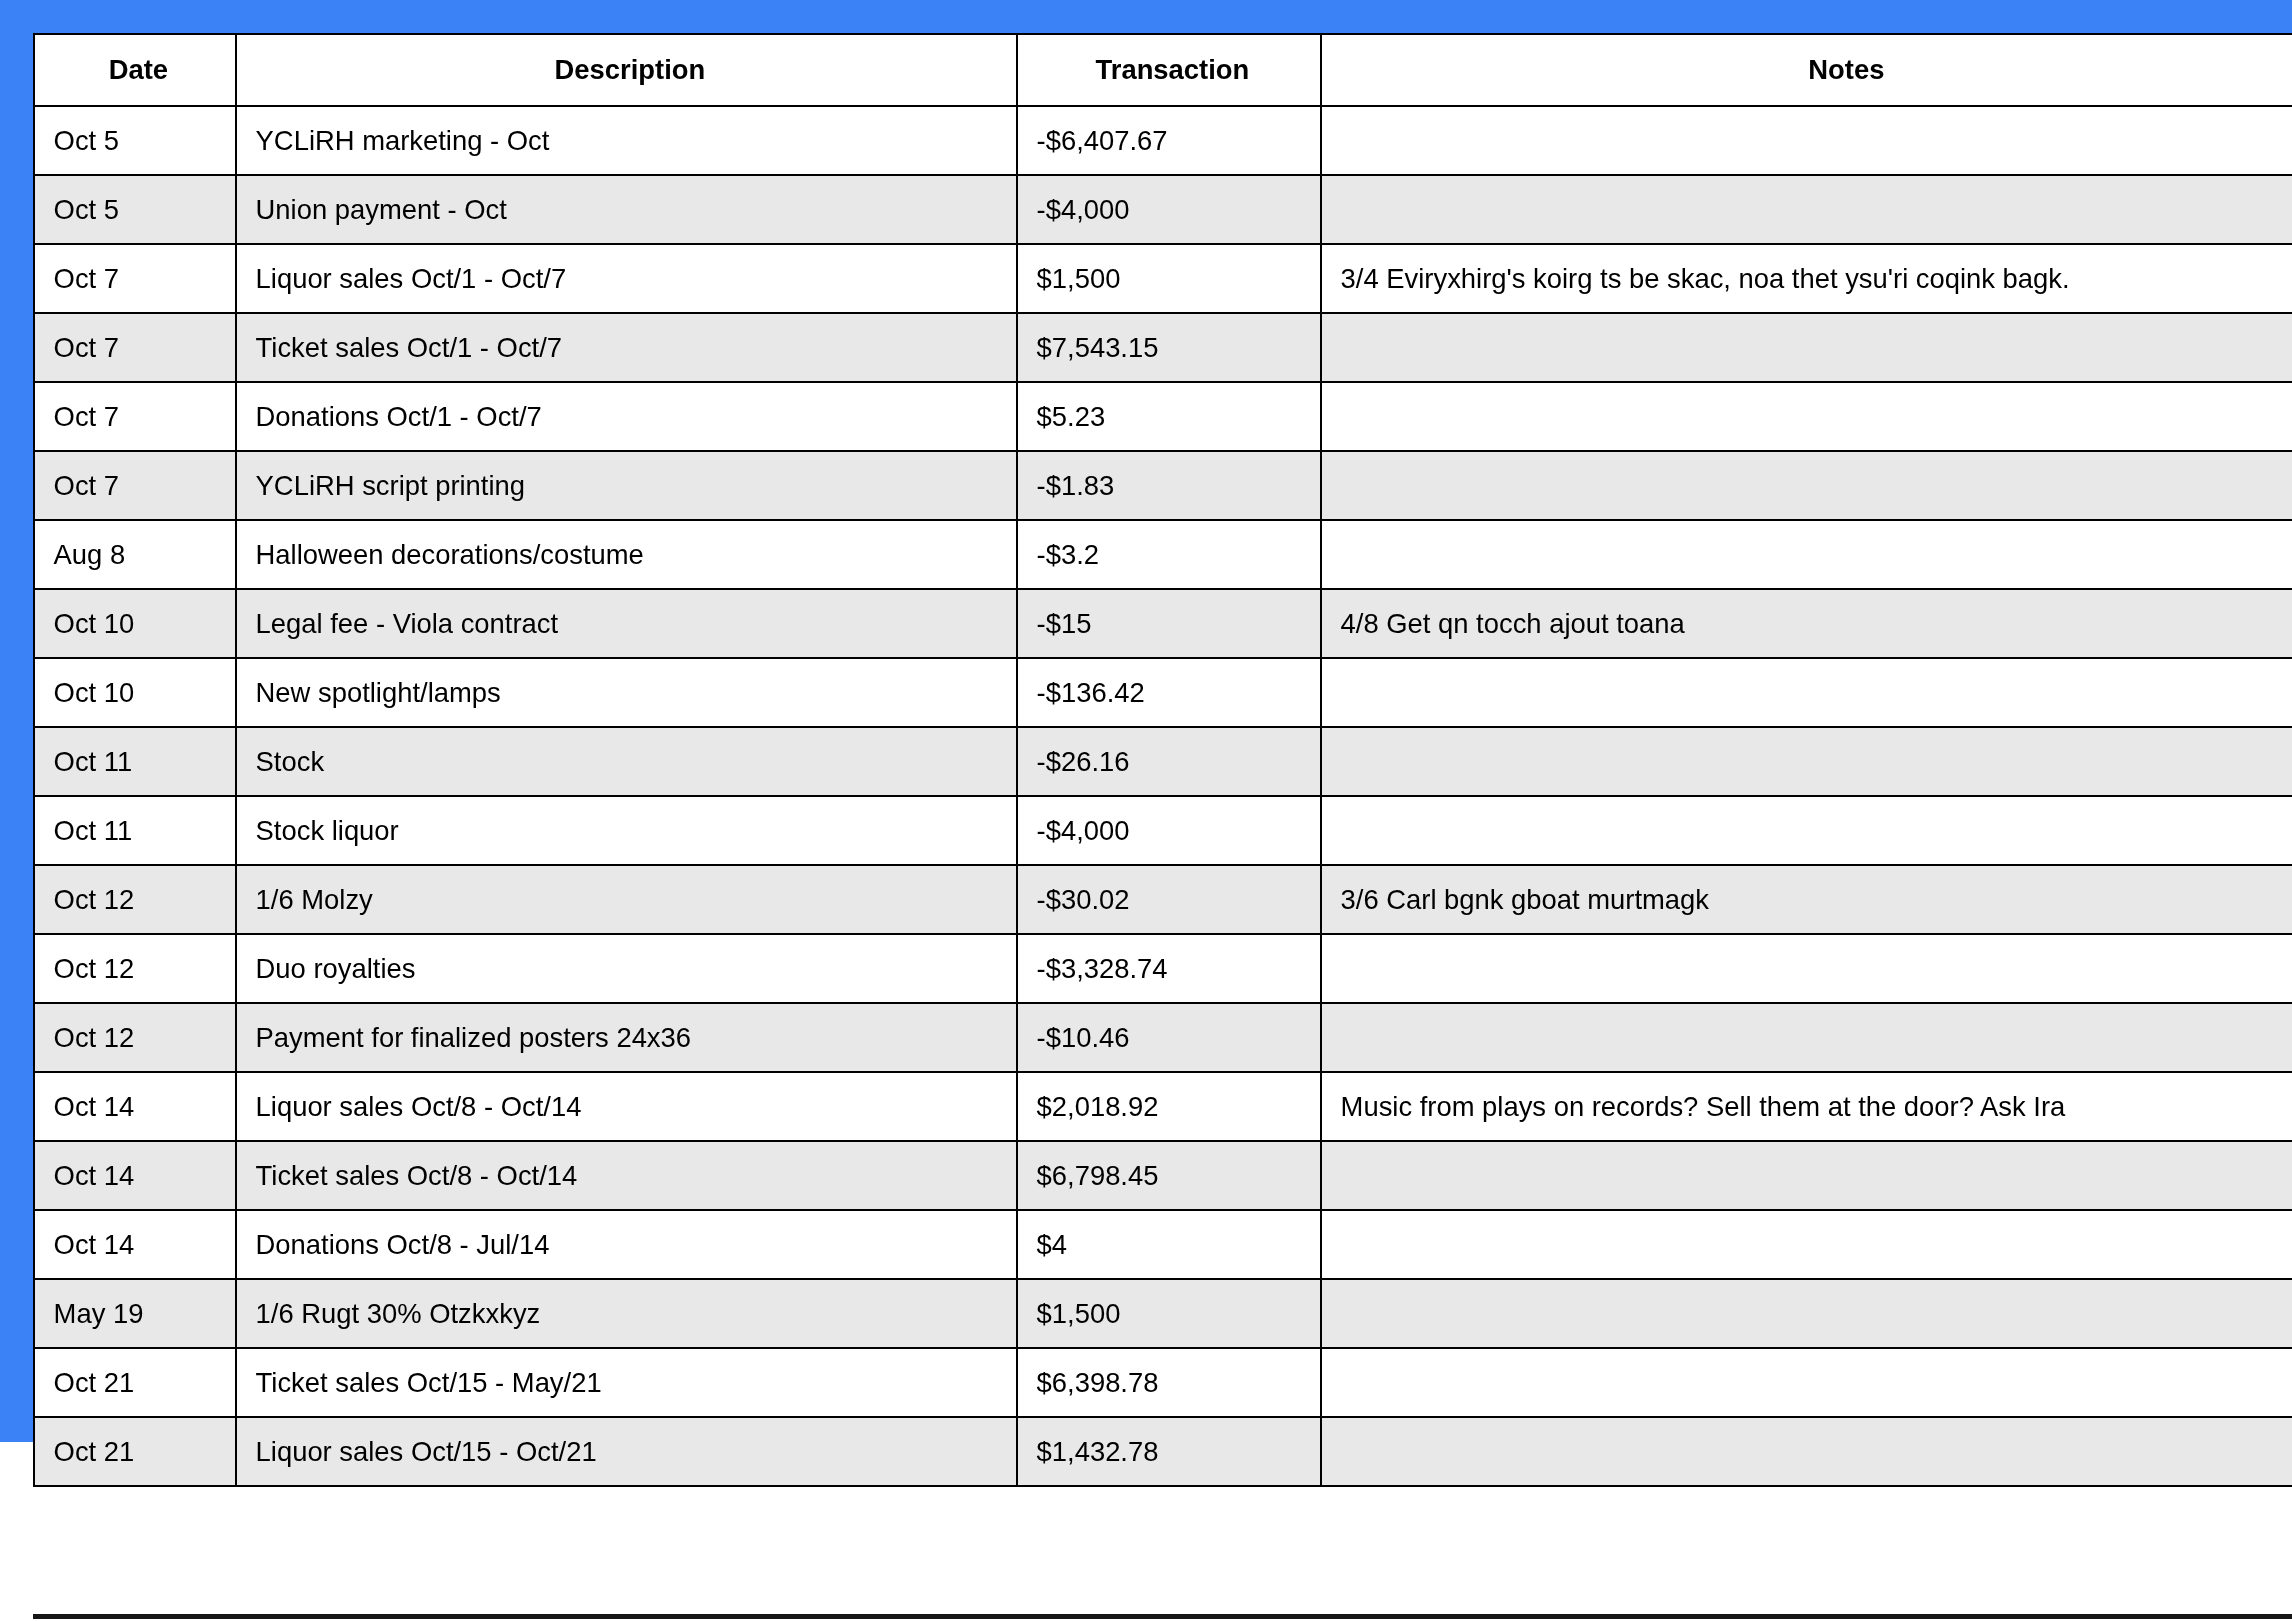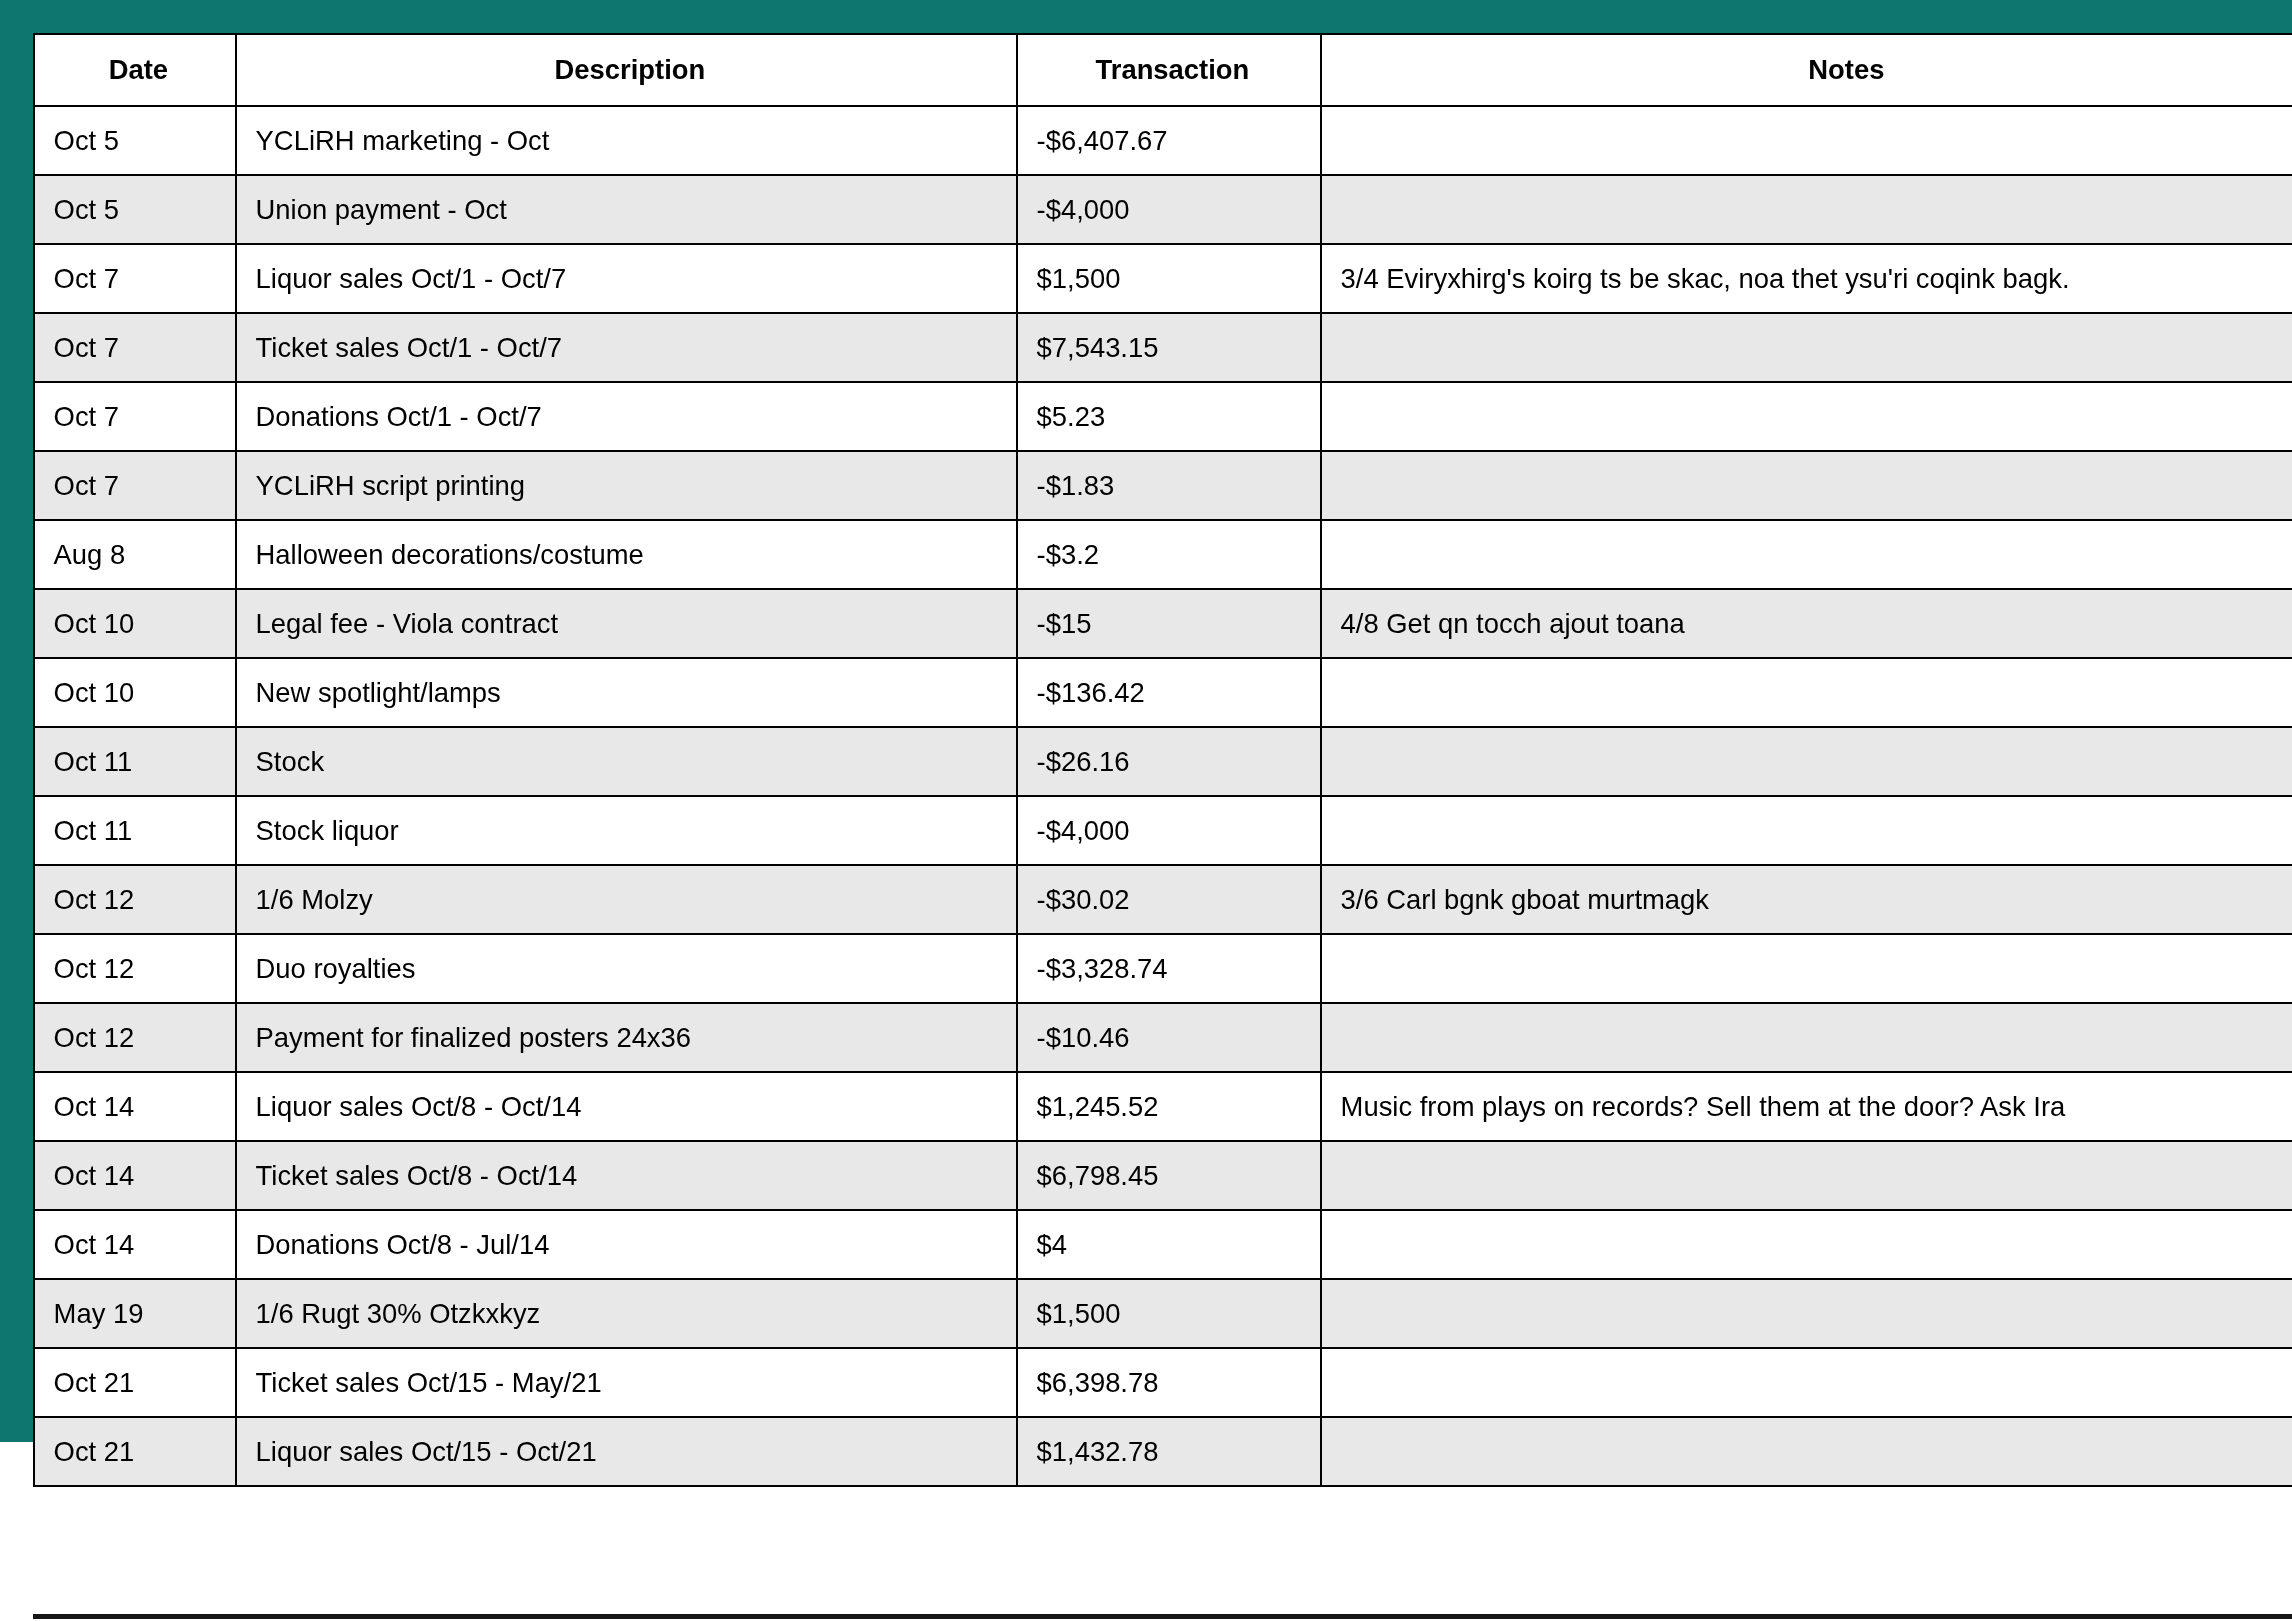"Date" .page { background: #0f766e -> #3b82f6 }
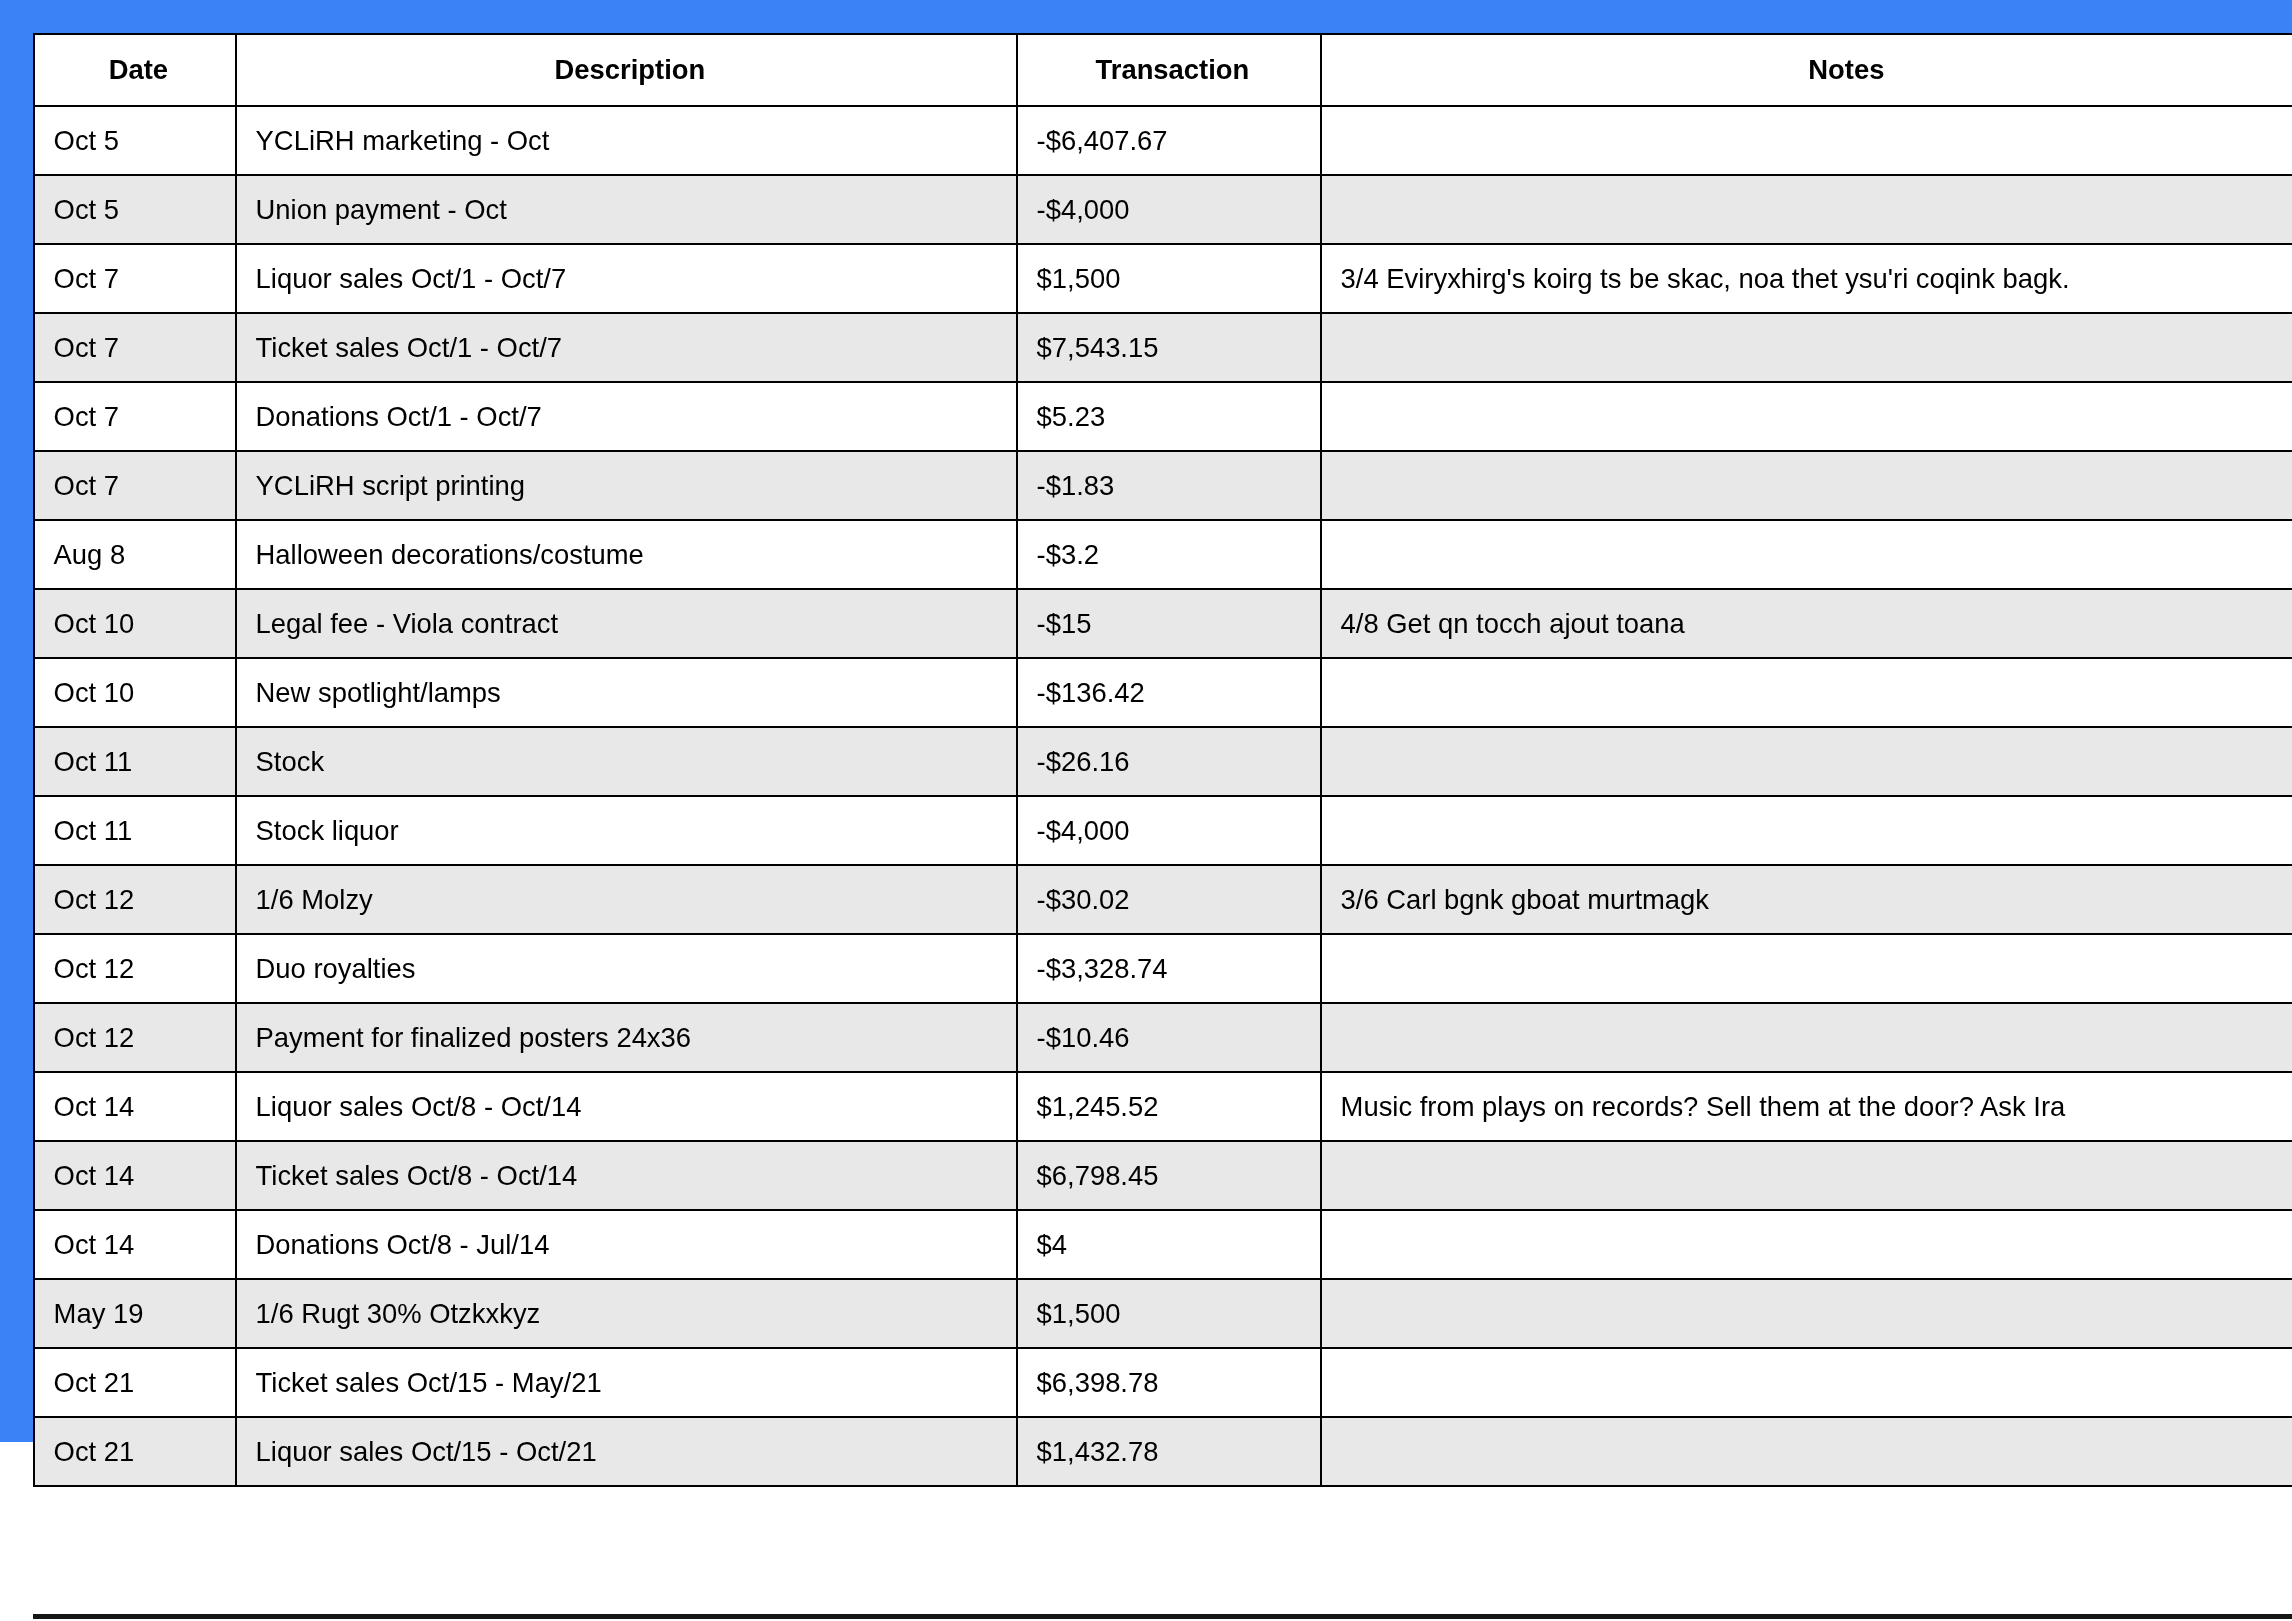"$1,245.52" td { text: $1,245.52 -> $2,018.92 }
